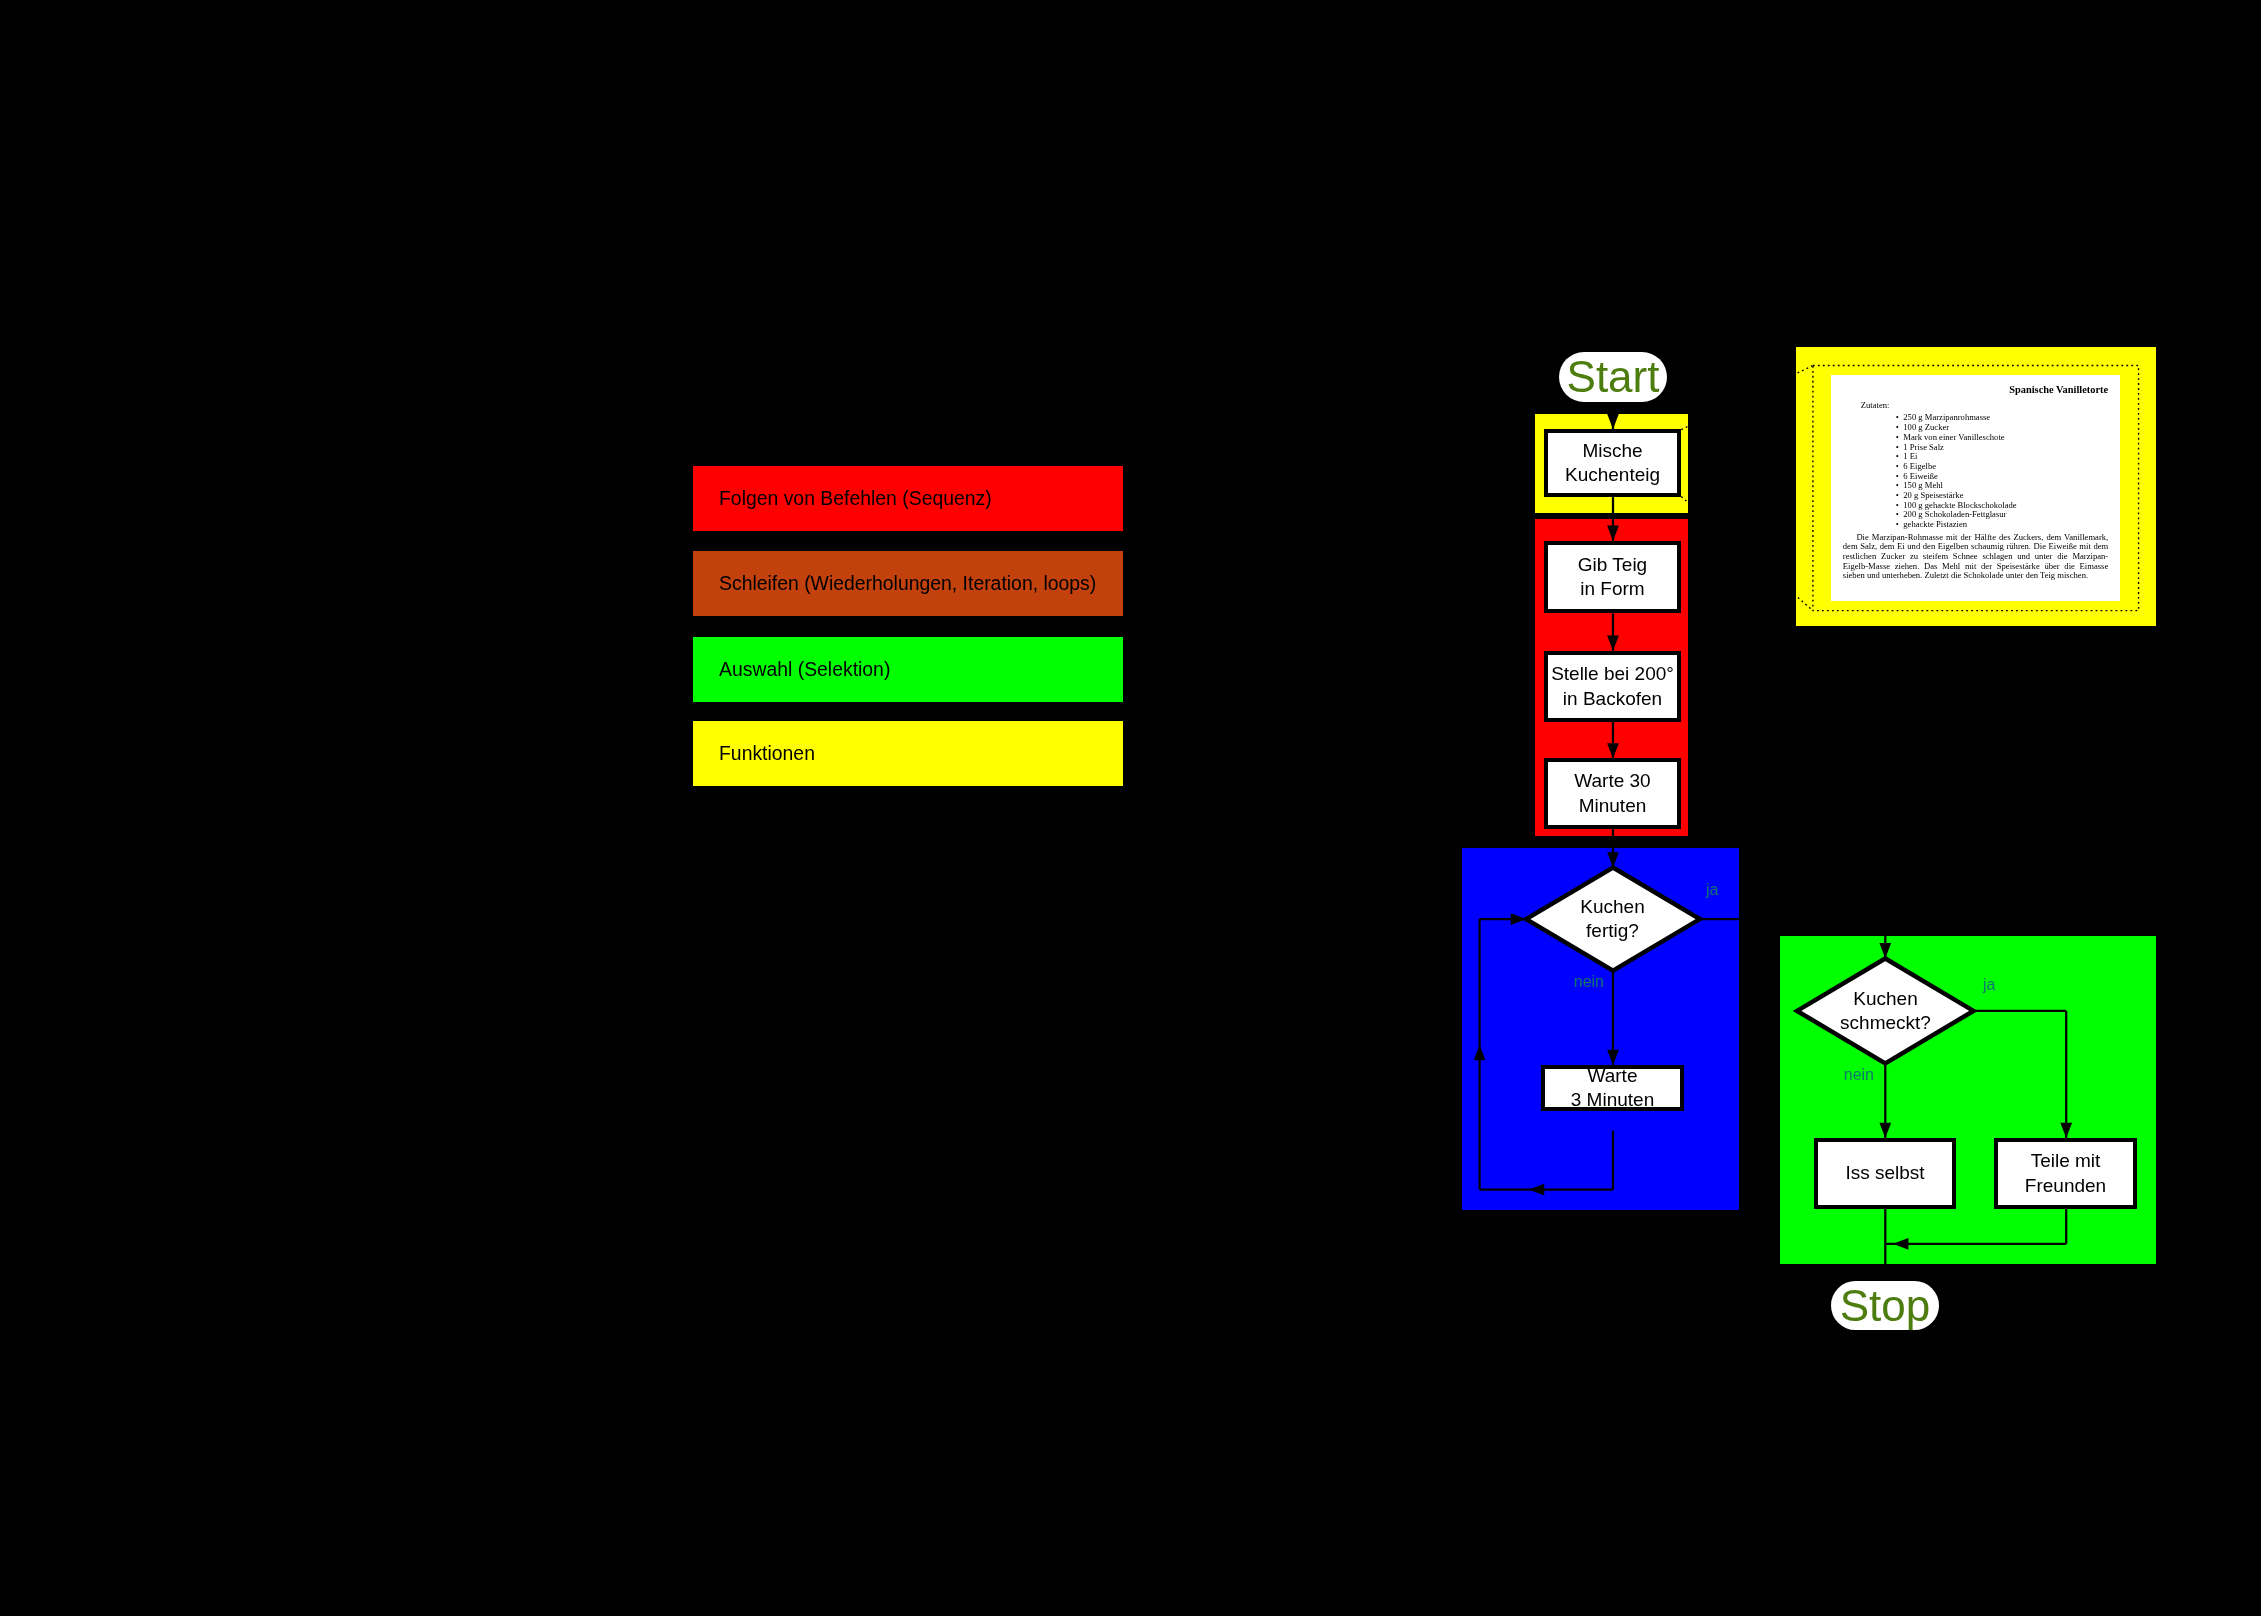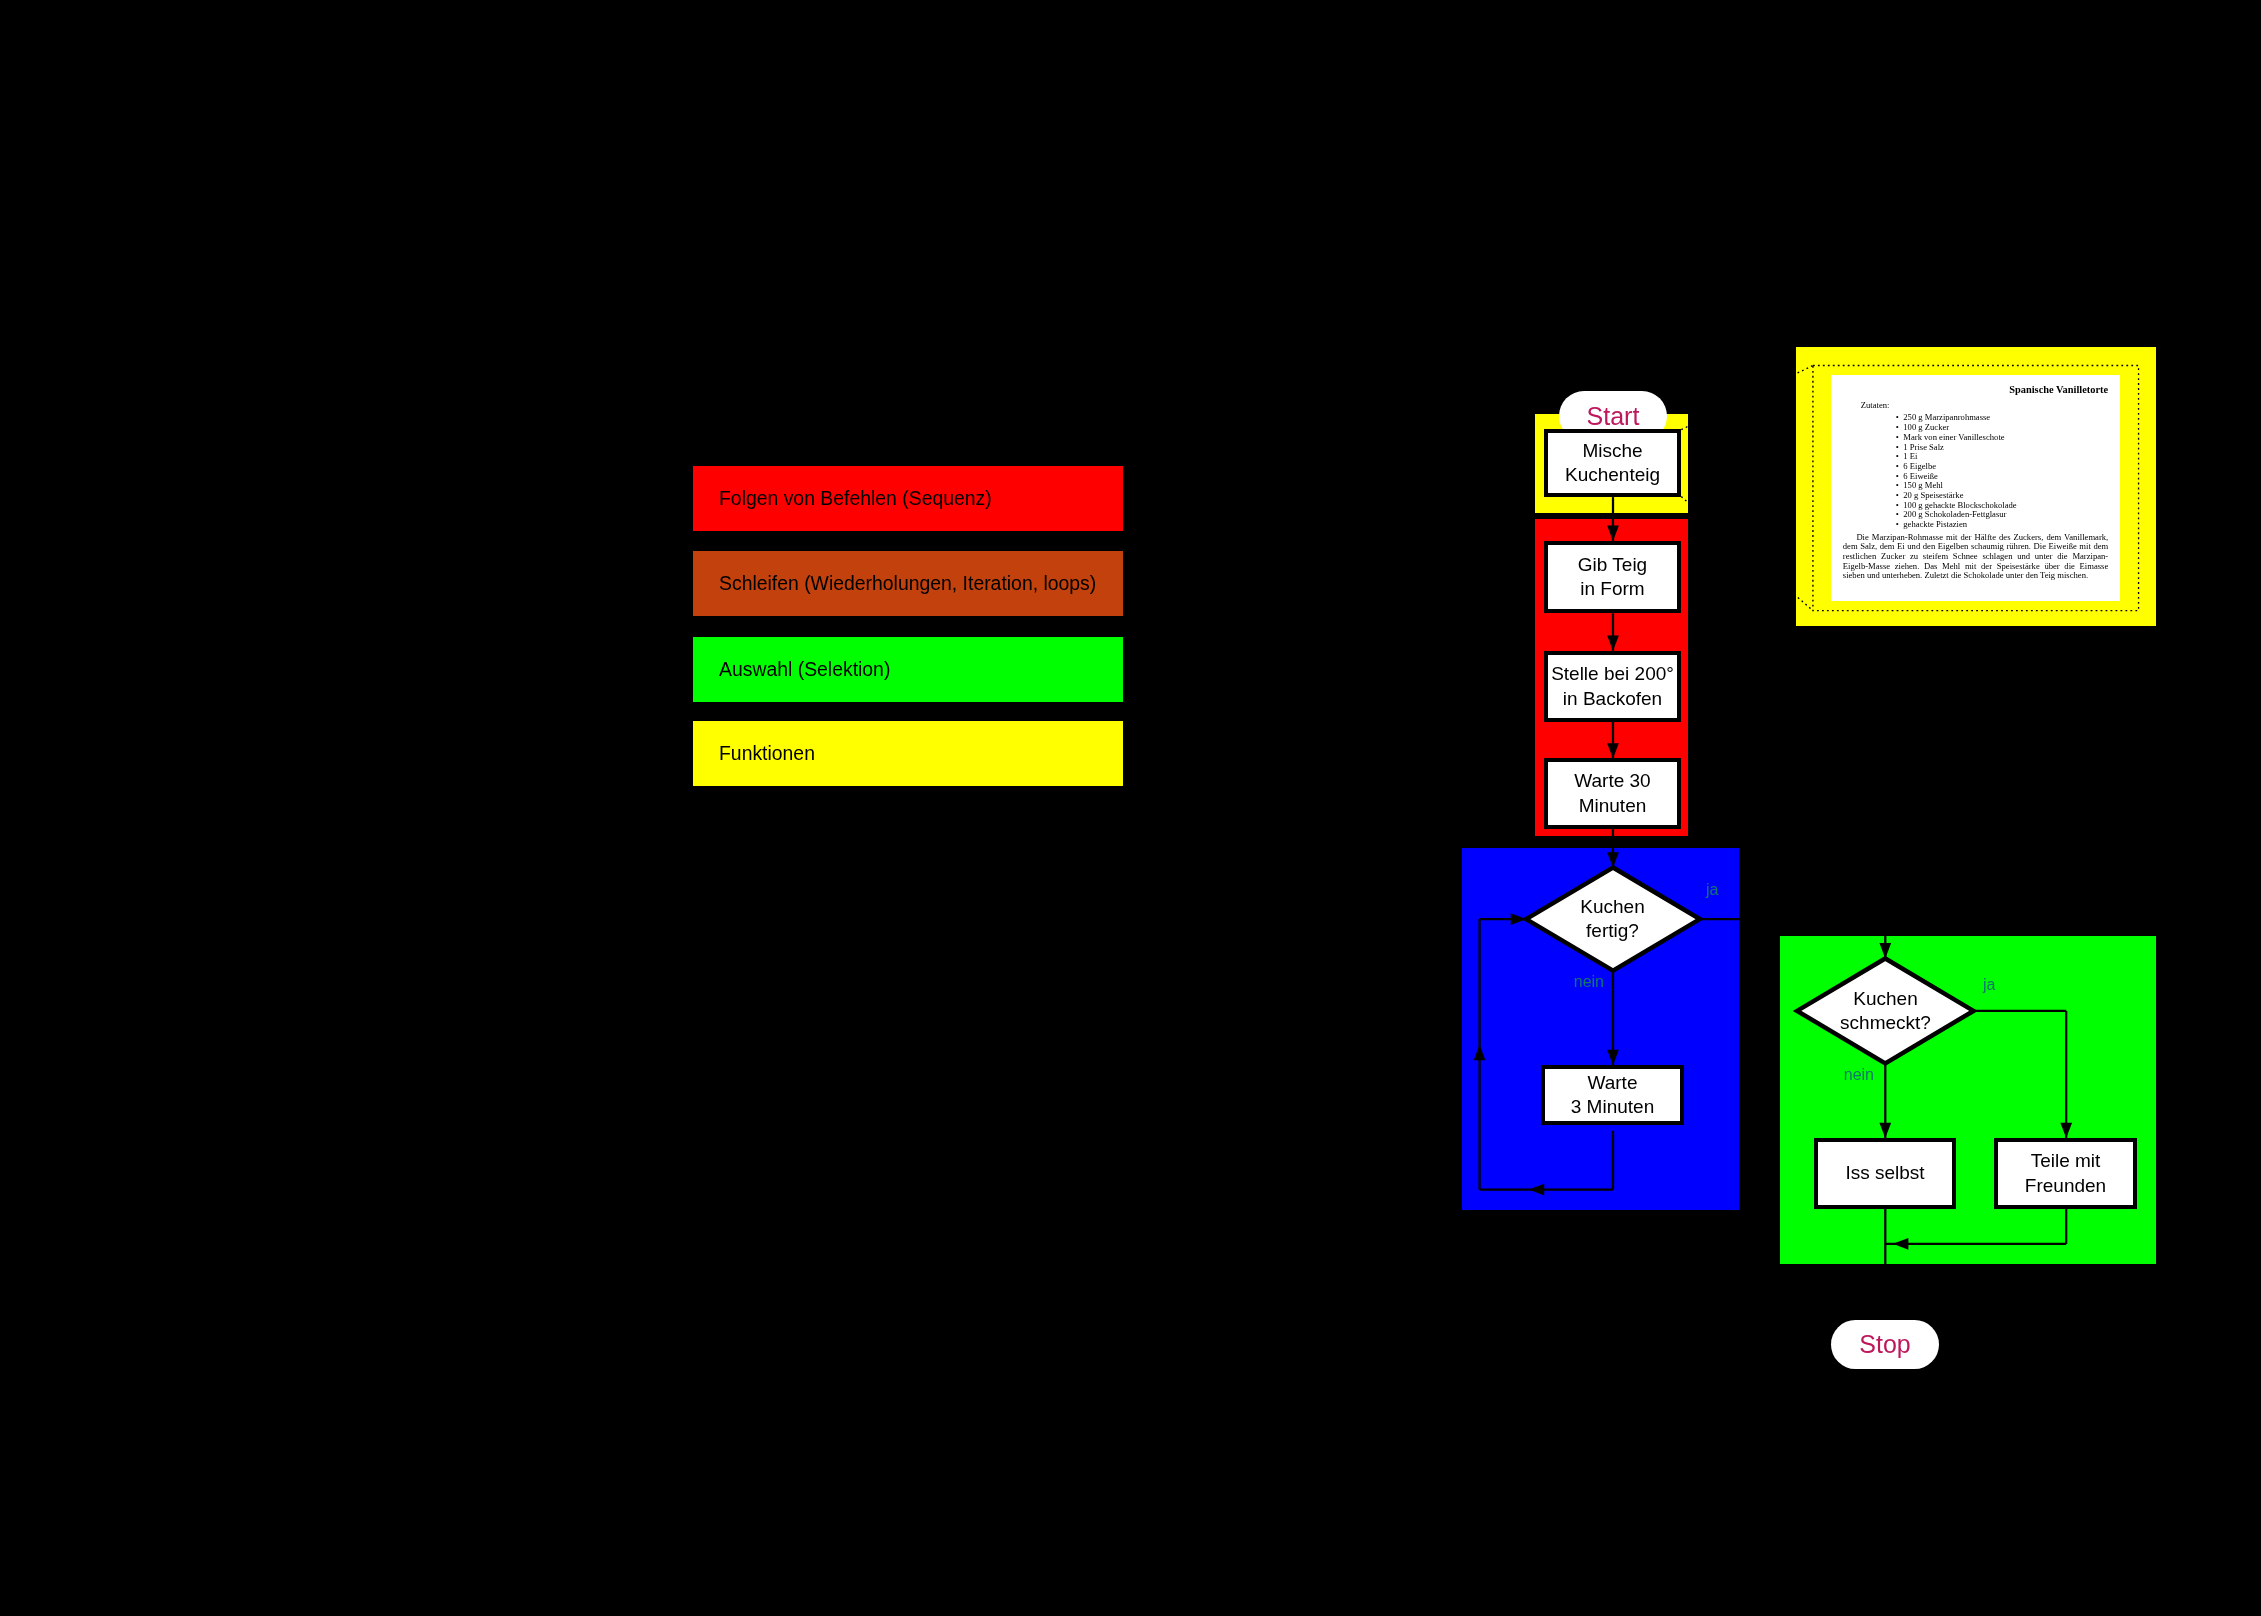"Start" .pill { color: #be185d -> #4d7c0f; font-size: 25px -> 44px; margin-top: 39px -> none }
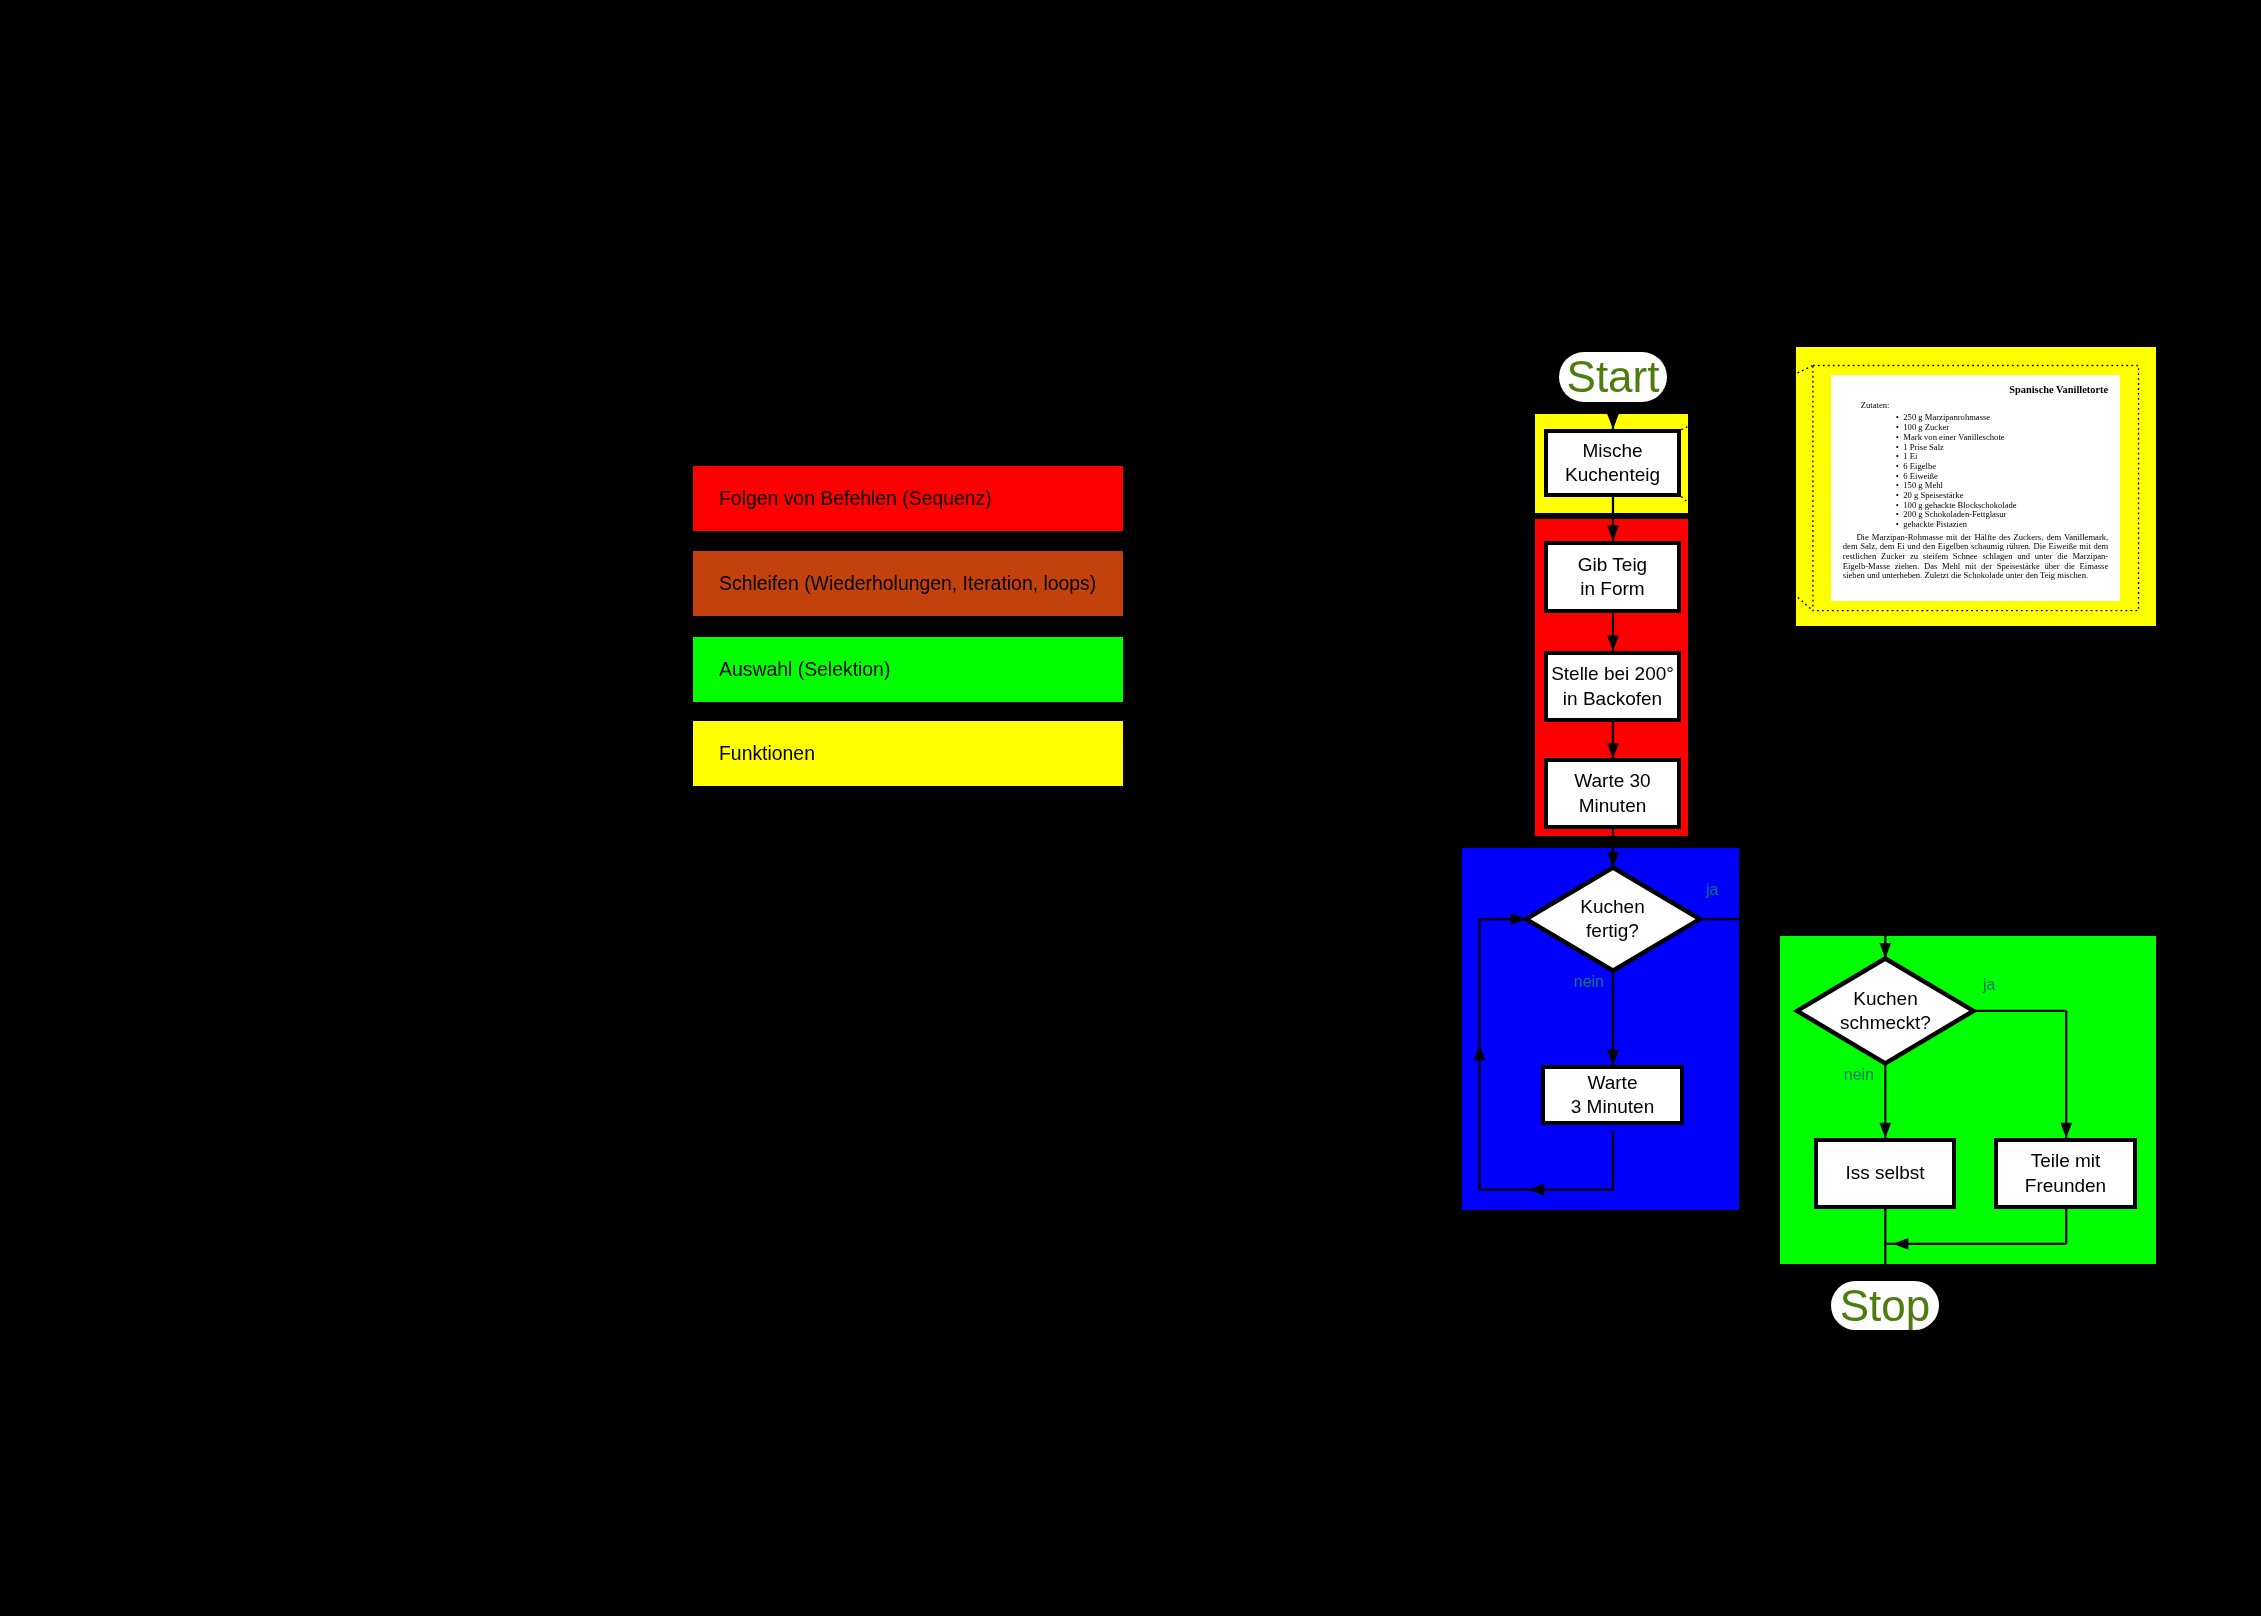"Warte" .box-warte3 { height: 60px -> 46px }
